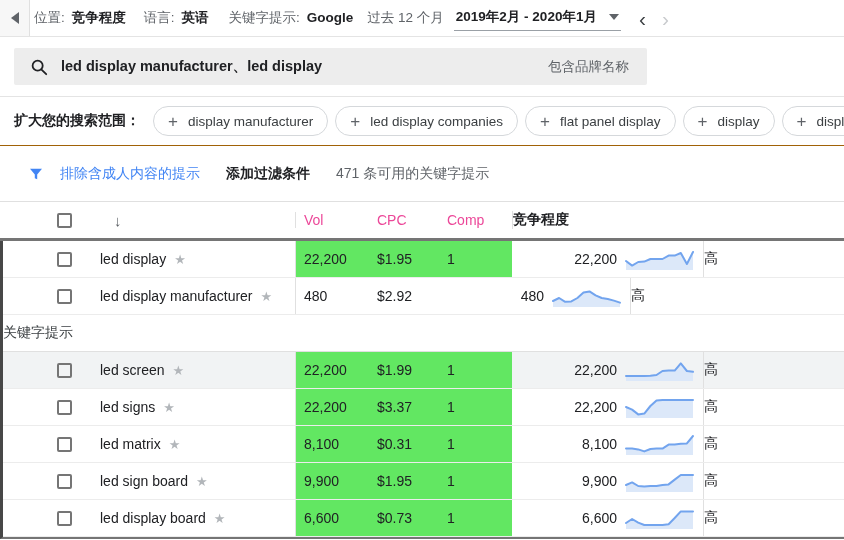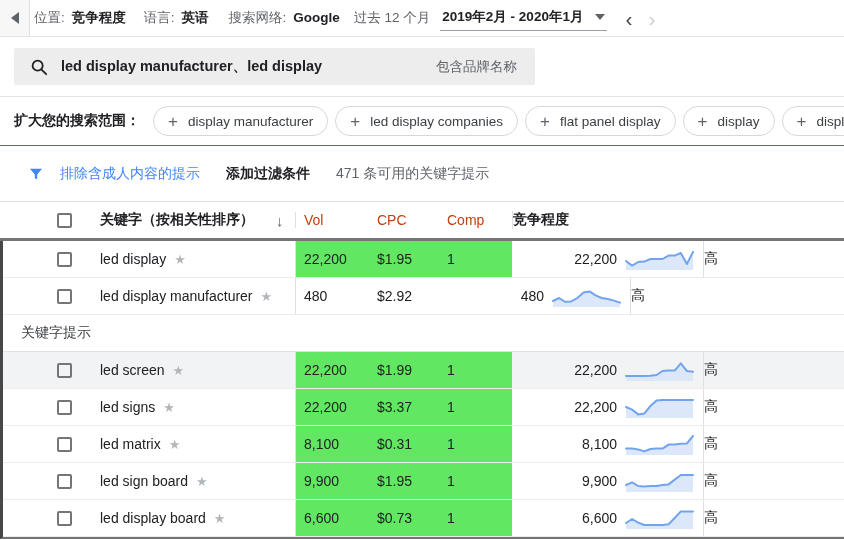"搜索网络:" span.lbl { text: 搜索网络 -> 关键字提示 }
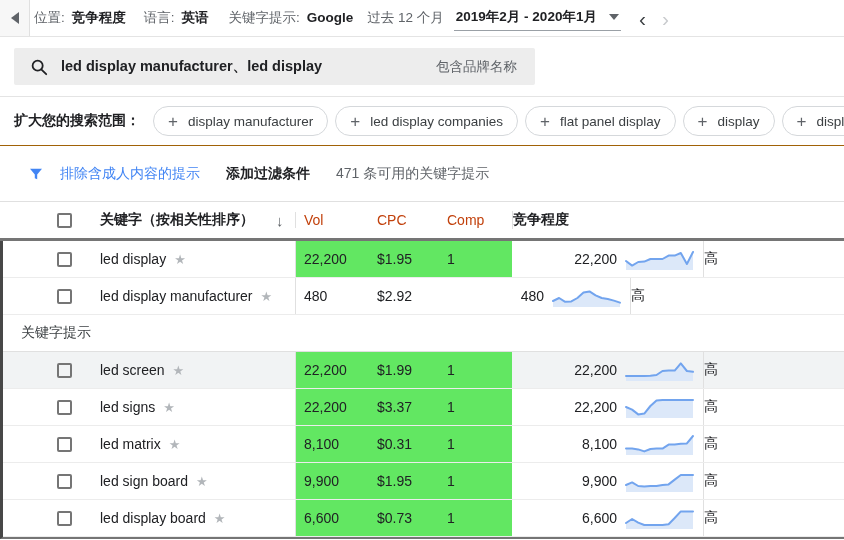"led display manufacturer、led display" .searchbox { width: 521px -> 633px }
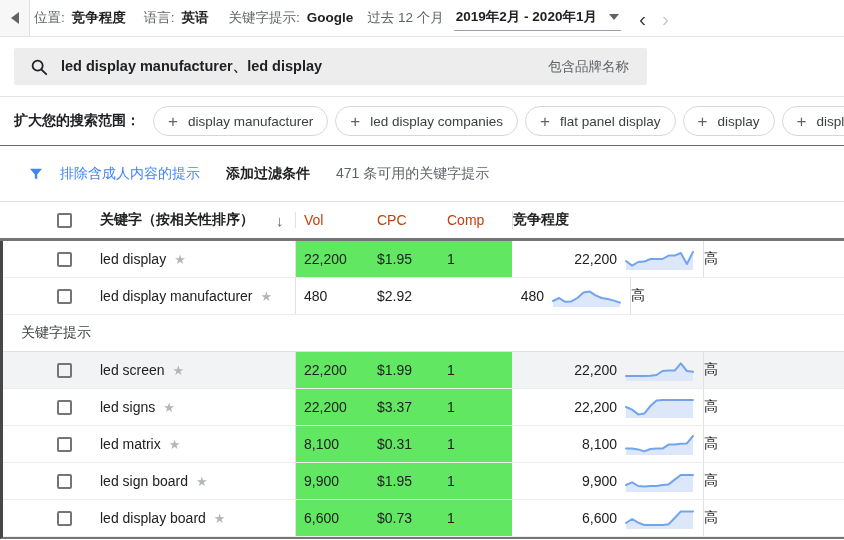"关键字（按相关性排序）" span { html: <span>关键字（按相关性排序）</span> -> none }
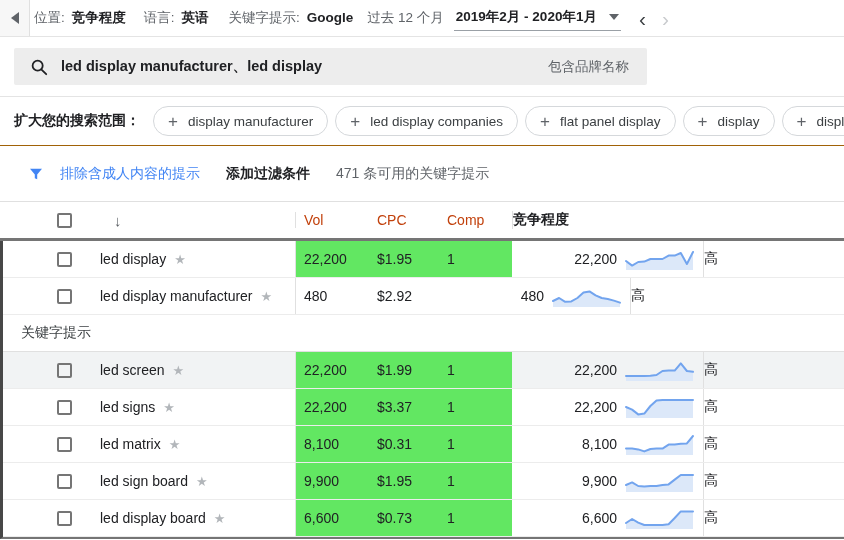"Vol" .thead .c-vol, .thead .c-cpc, .thead .c-comp { color: #c2410c -> #ec4899 }
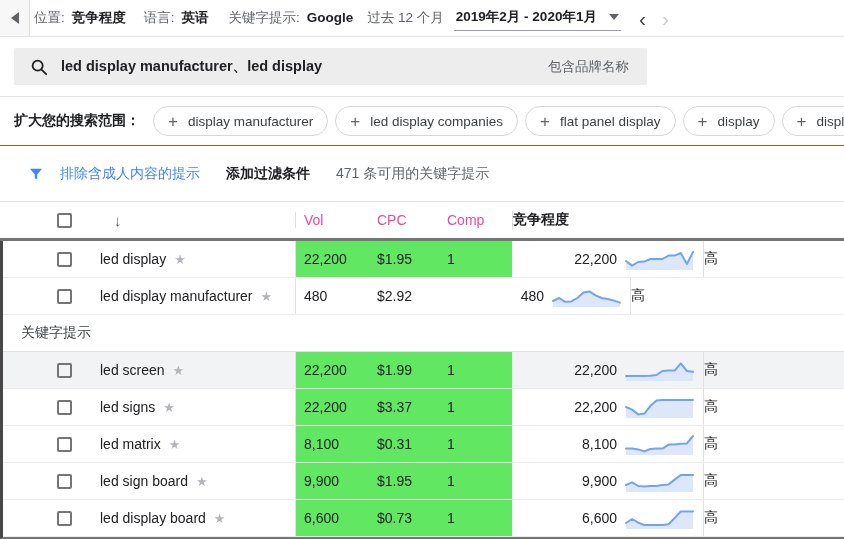"关键字提示" .section-row { padding-left: 18px -> none }
